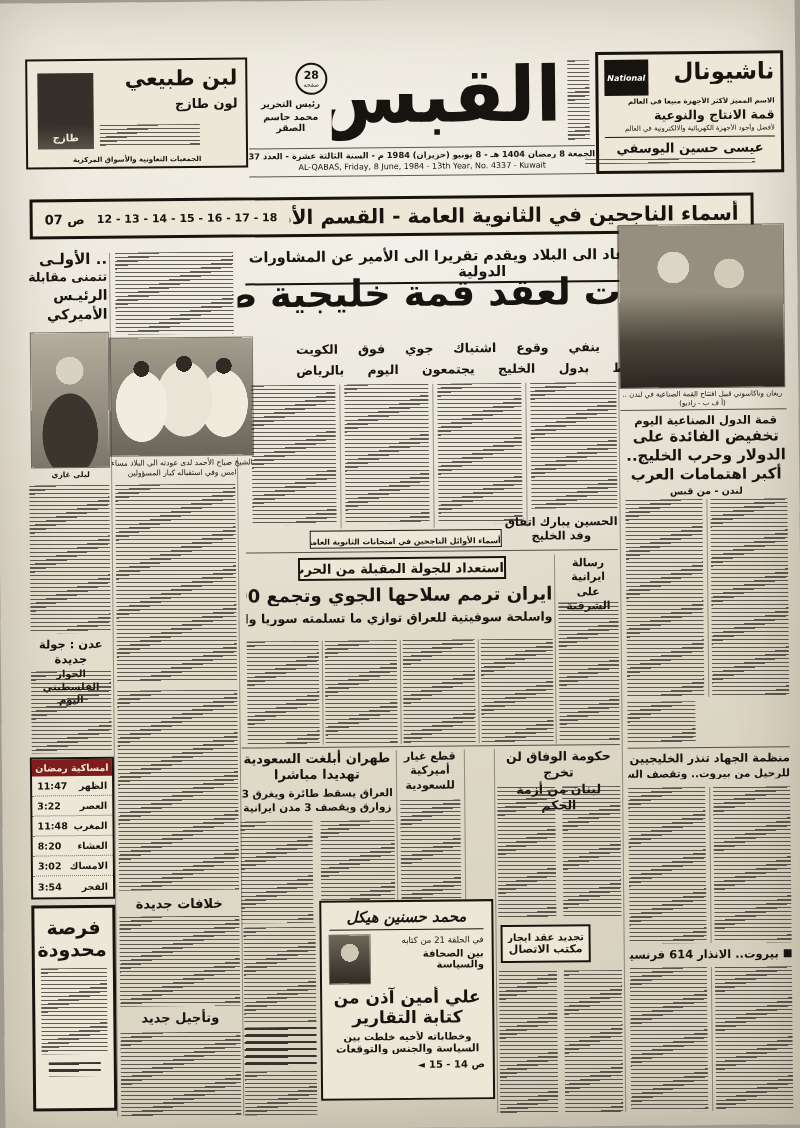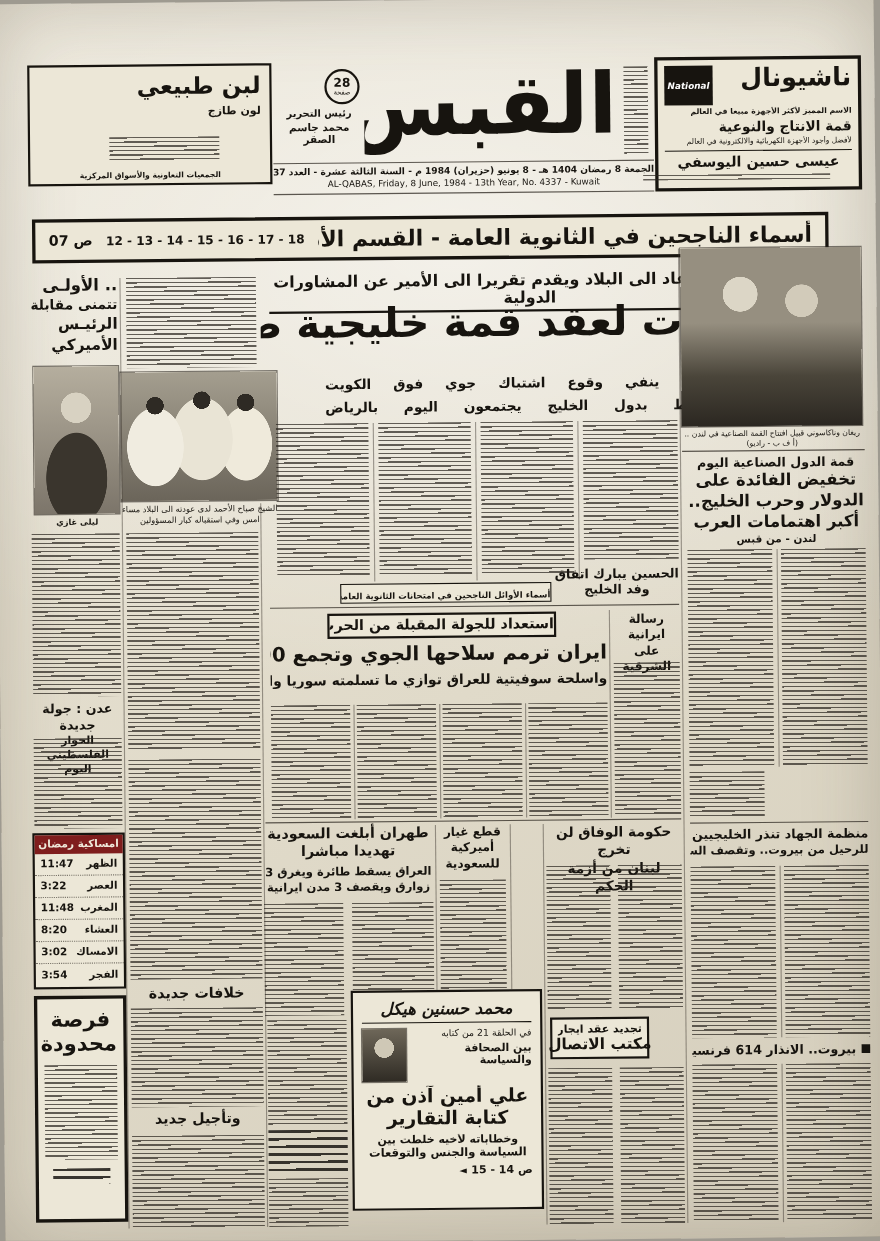"لون طازج" div.t { font-size: 10px -> 13px }
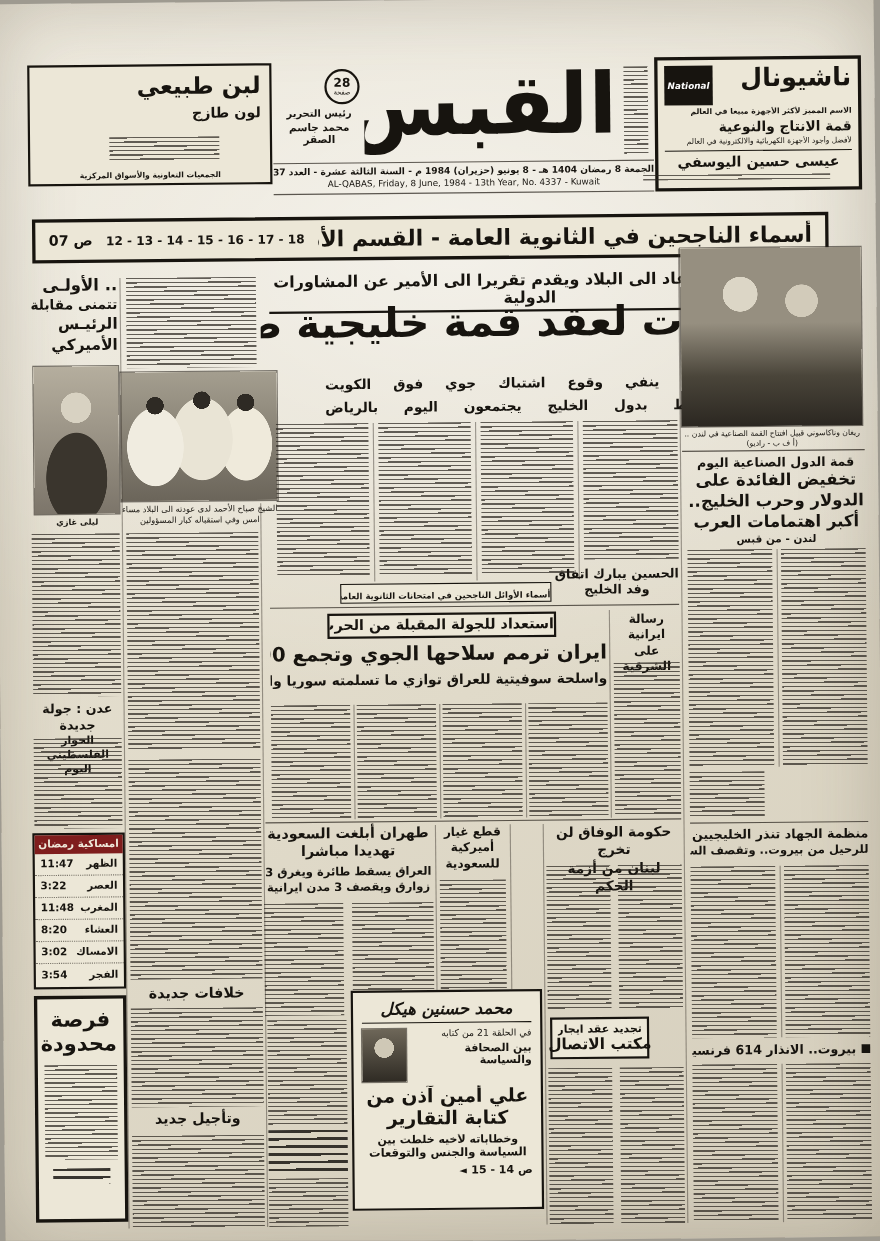"طازج" div.t { html: none -> <div> <span>طازج</span> </div> }
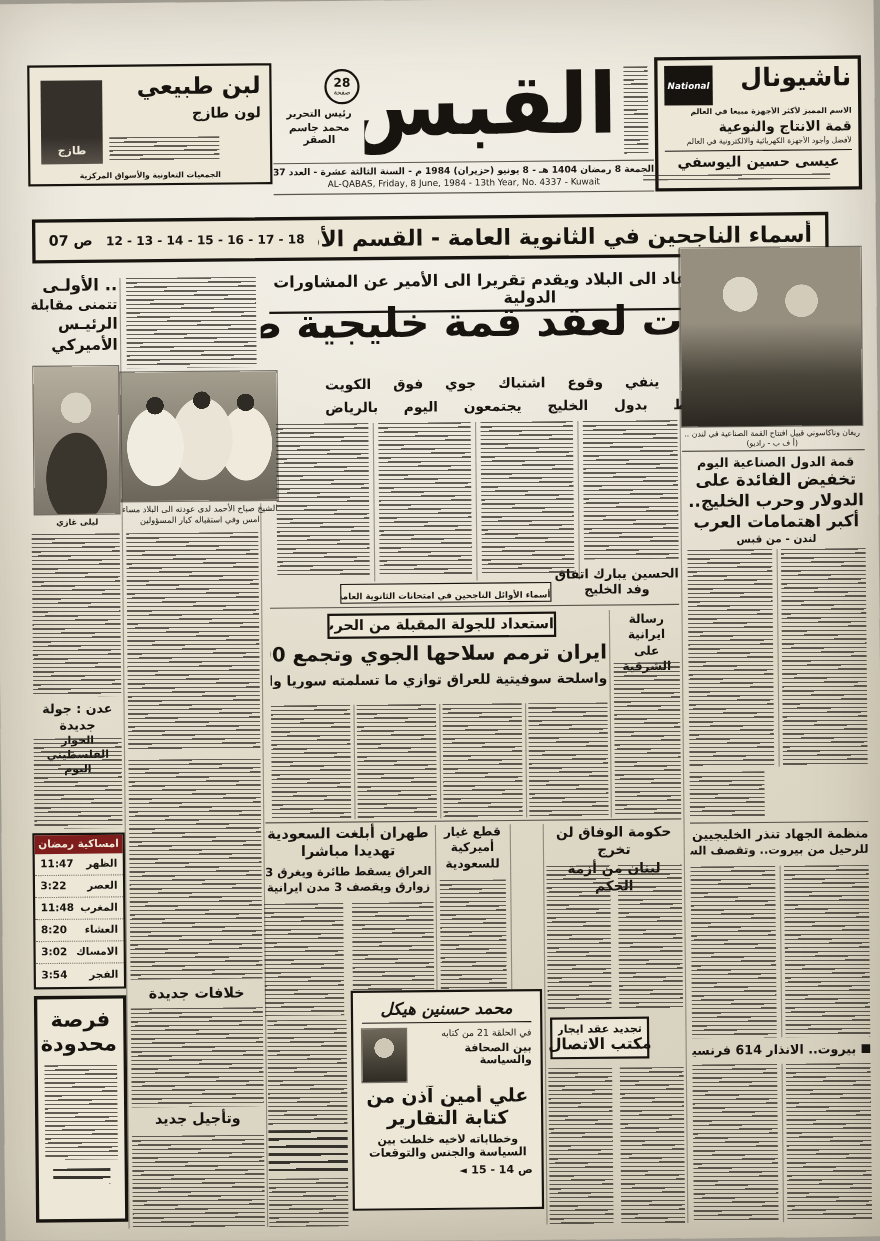"مكتب الاتصال" div.b { font-size: 14px -> 11px }
